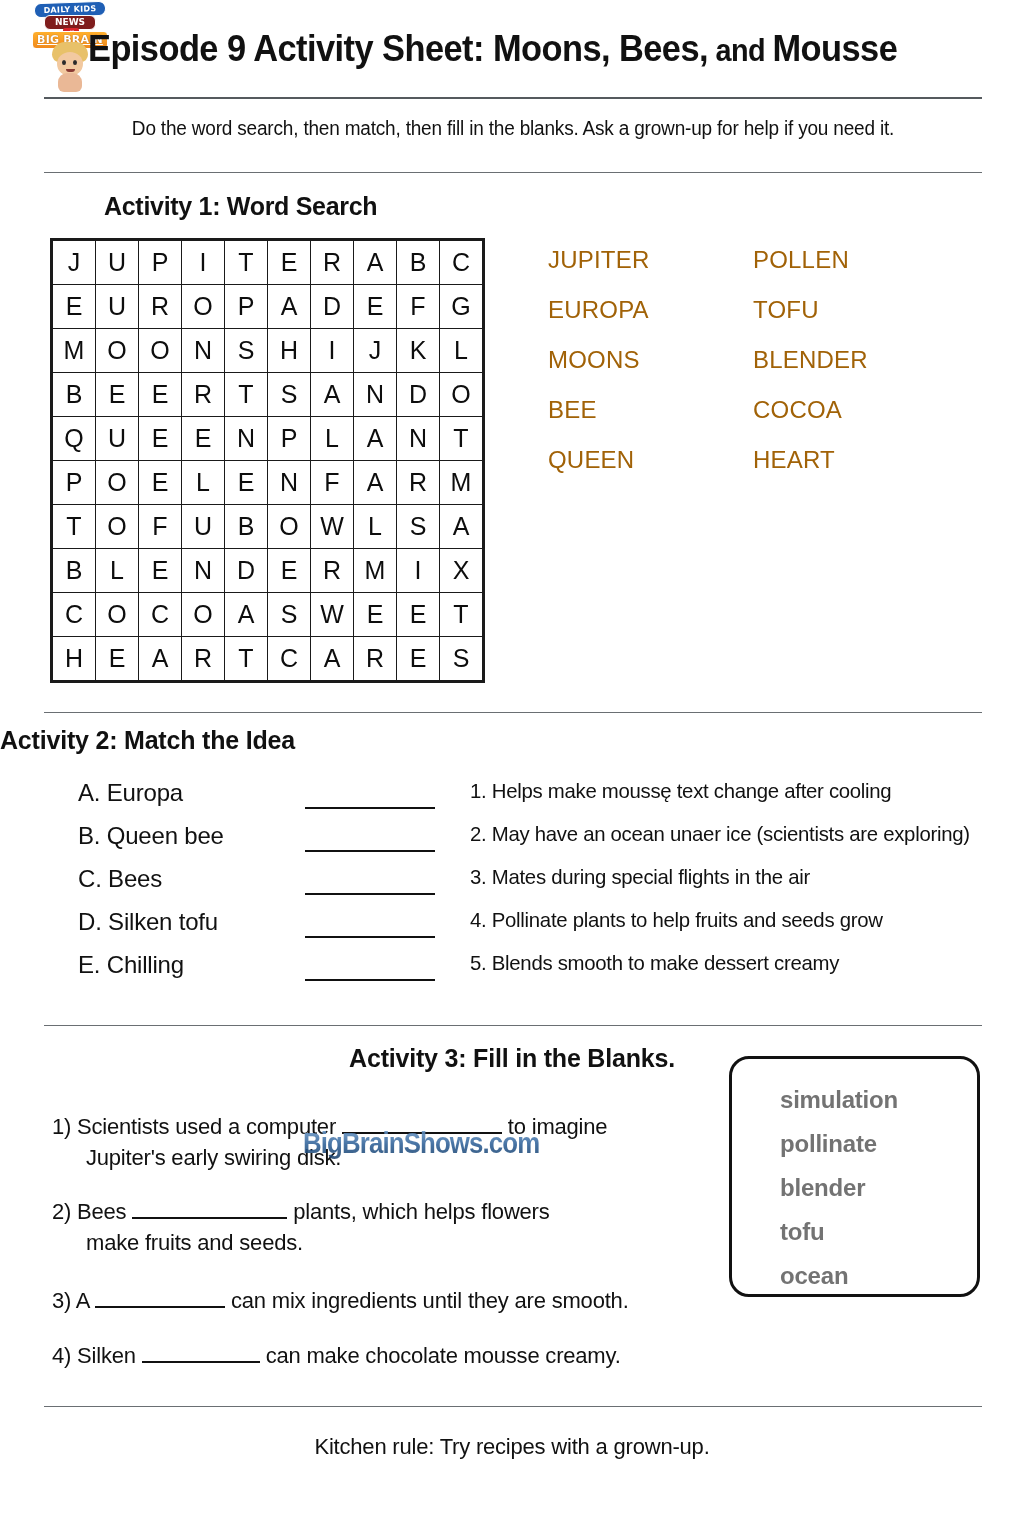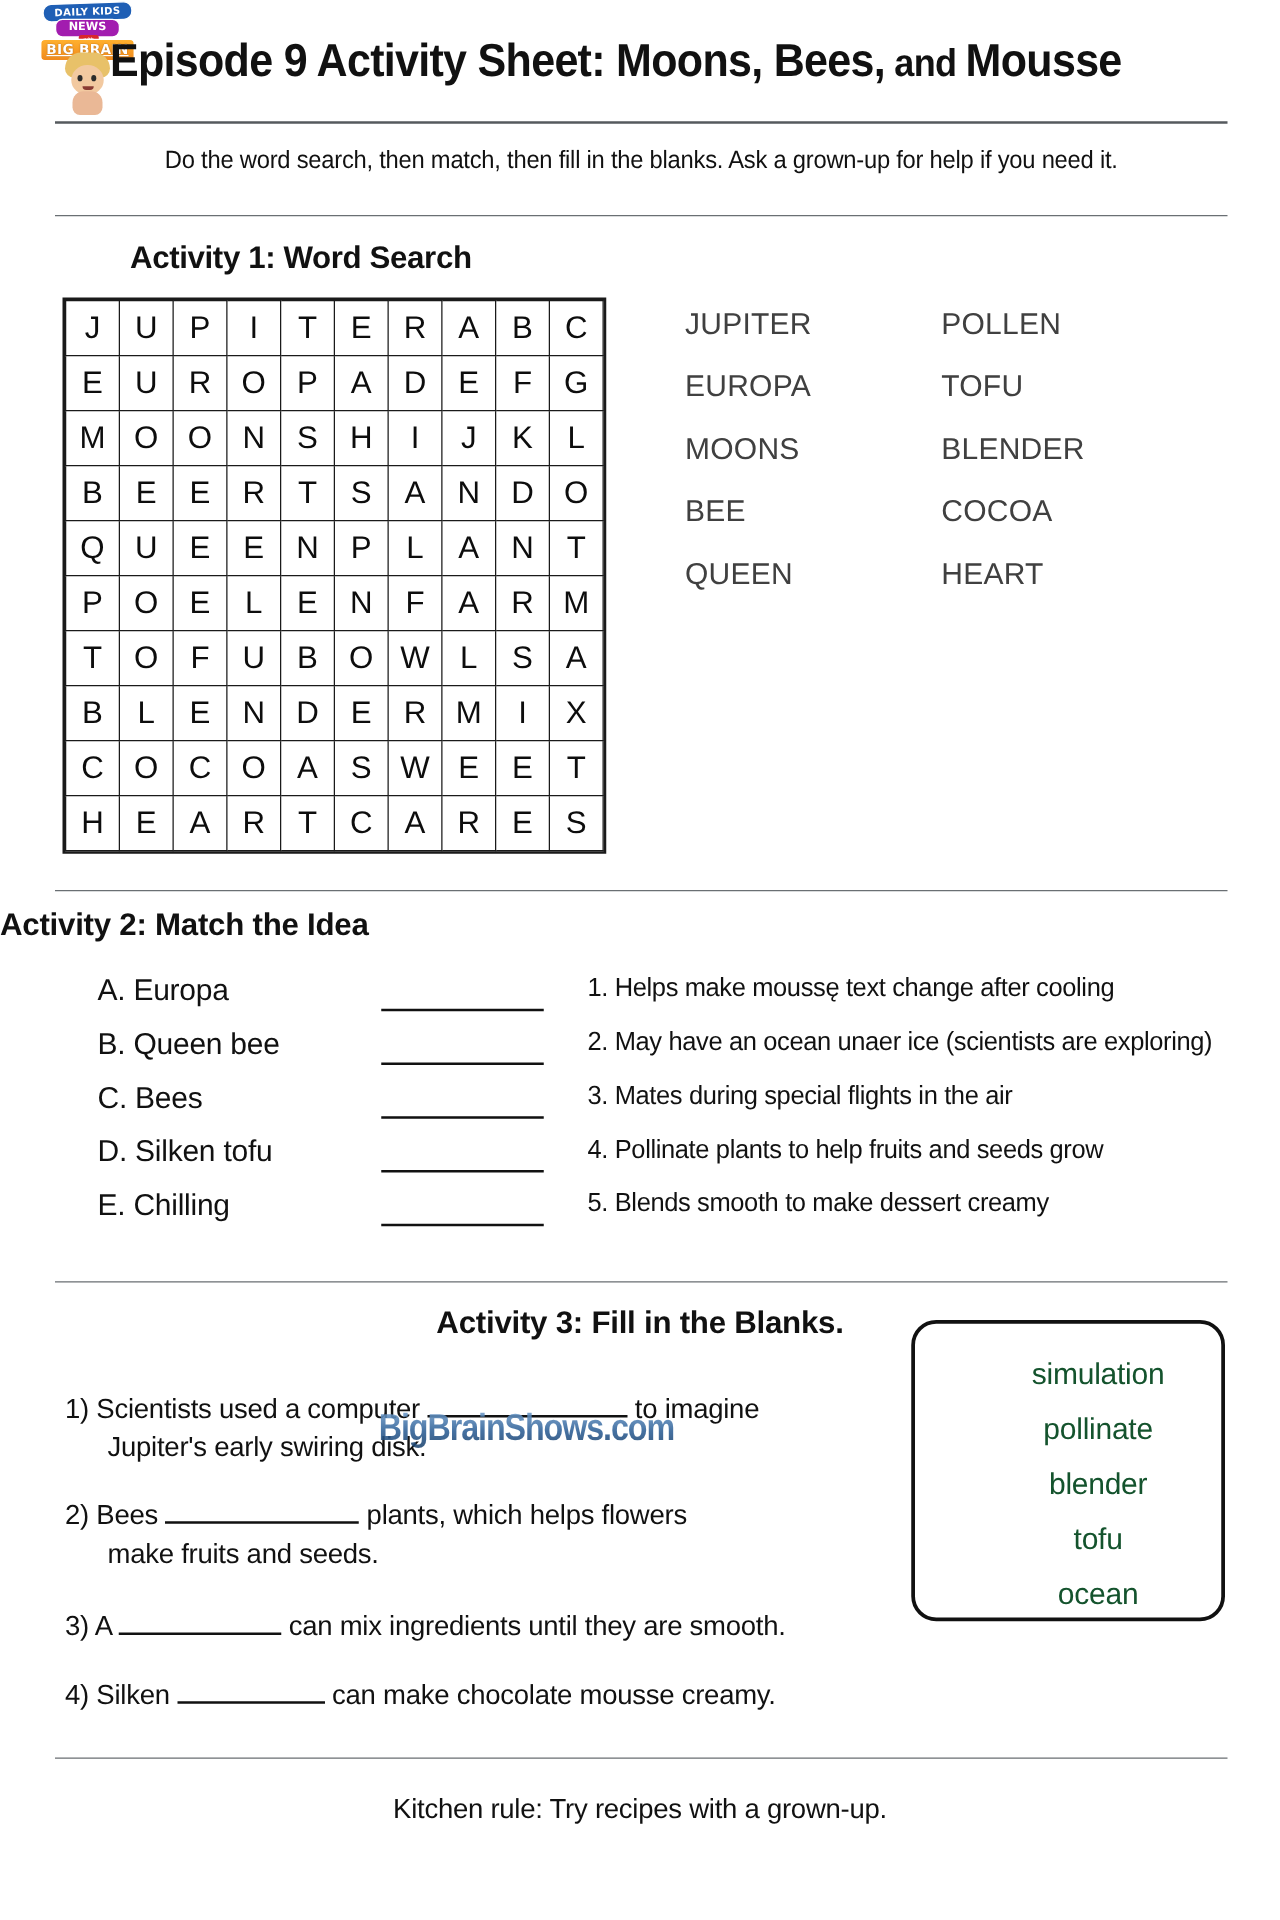"NEWS" .logo-b2 { background: #a21caf -> #7f1d1d }
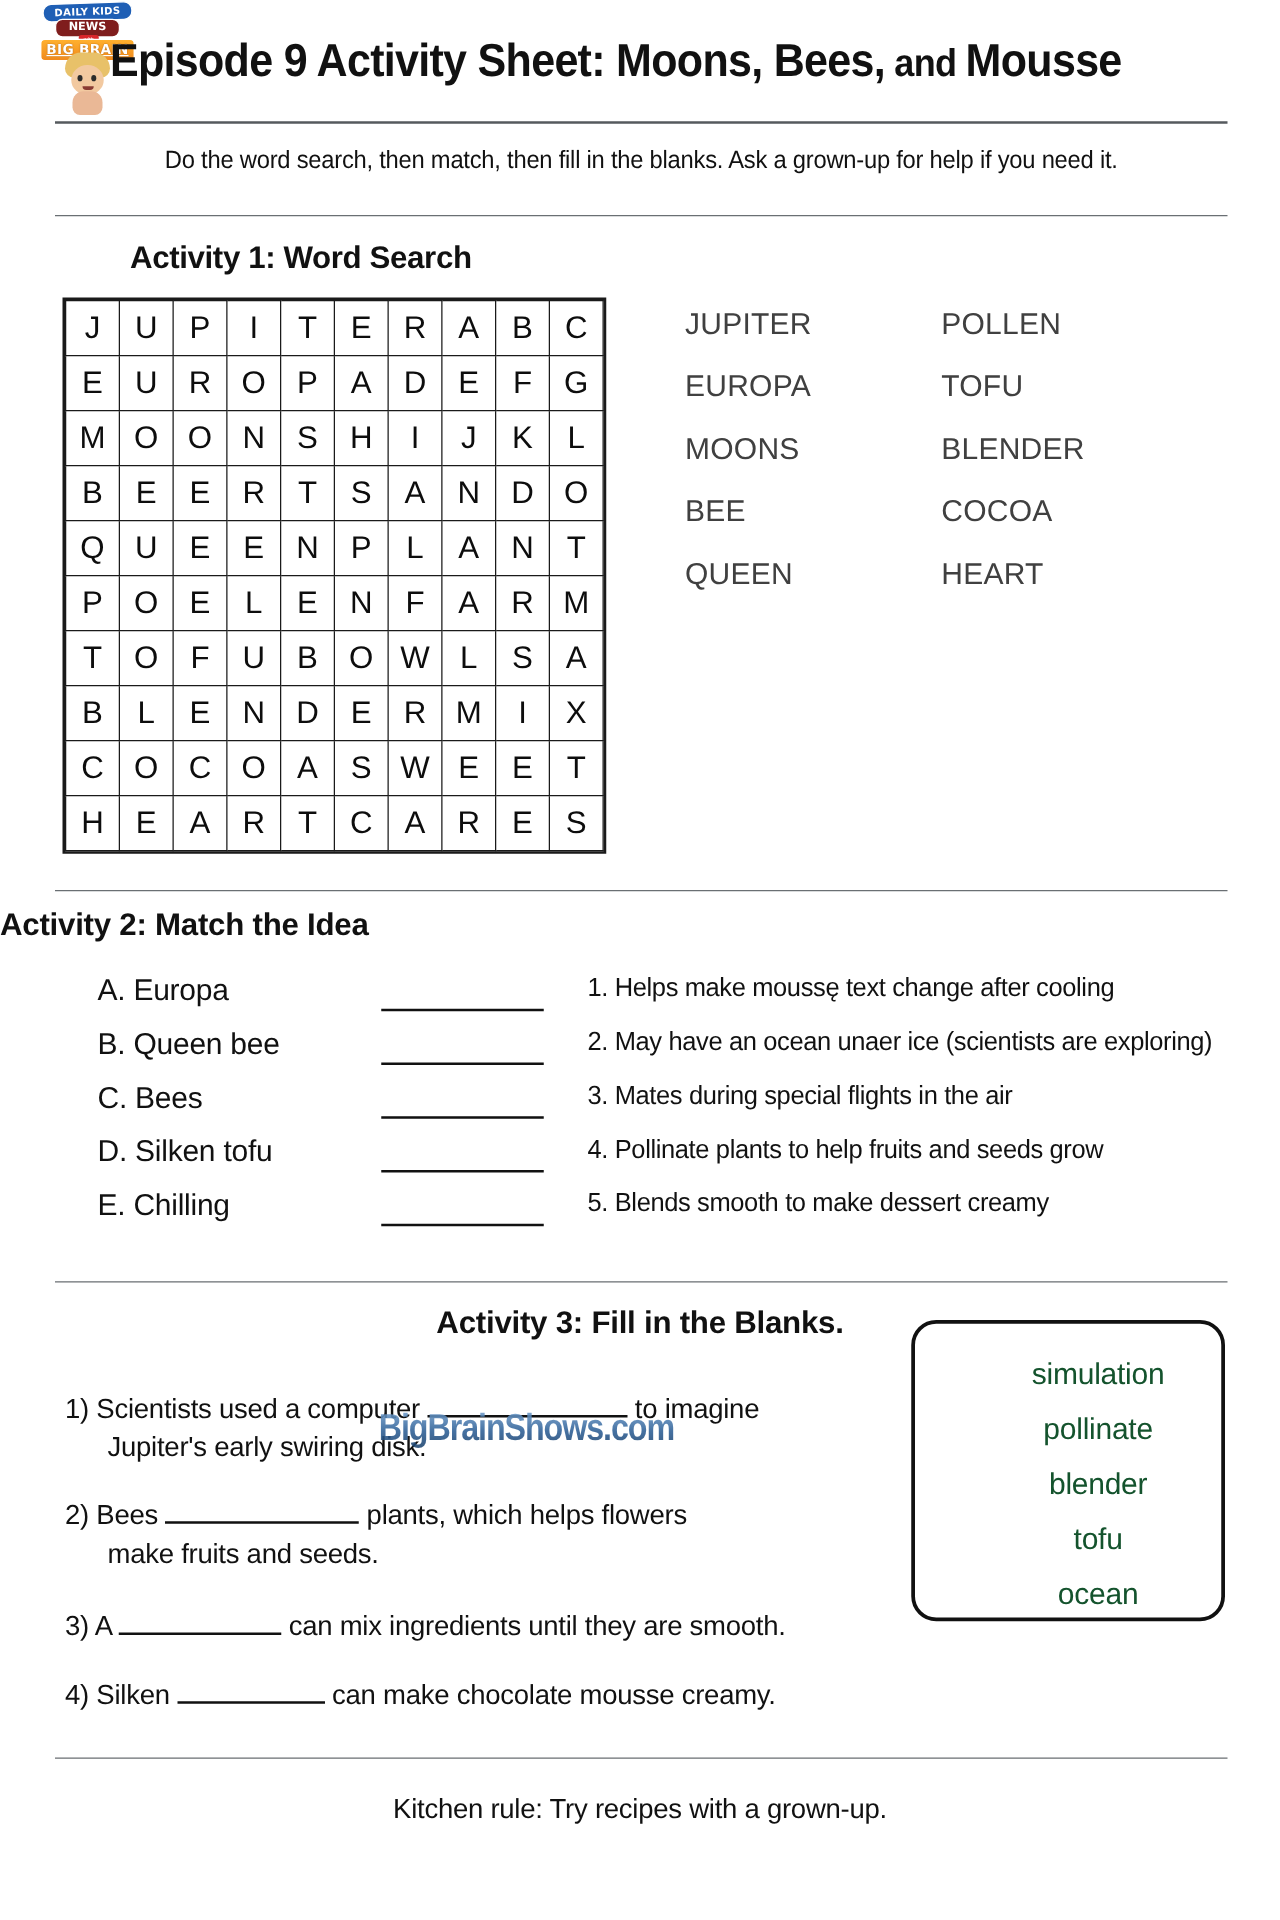"JUPITER" .wl-word { color: #404040 -> #a16207 }
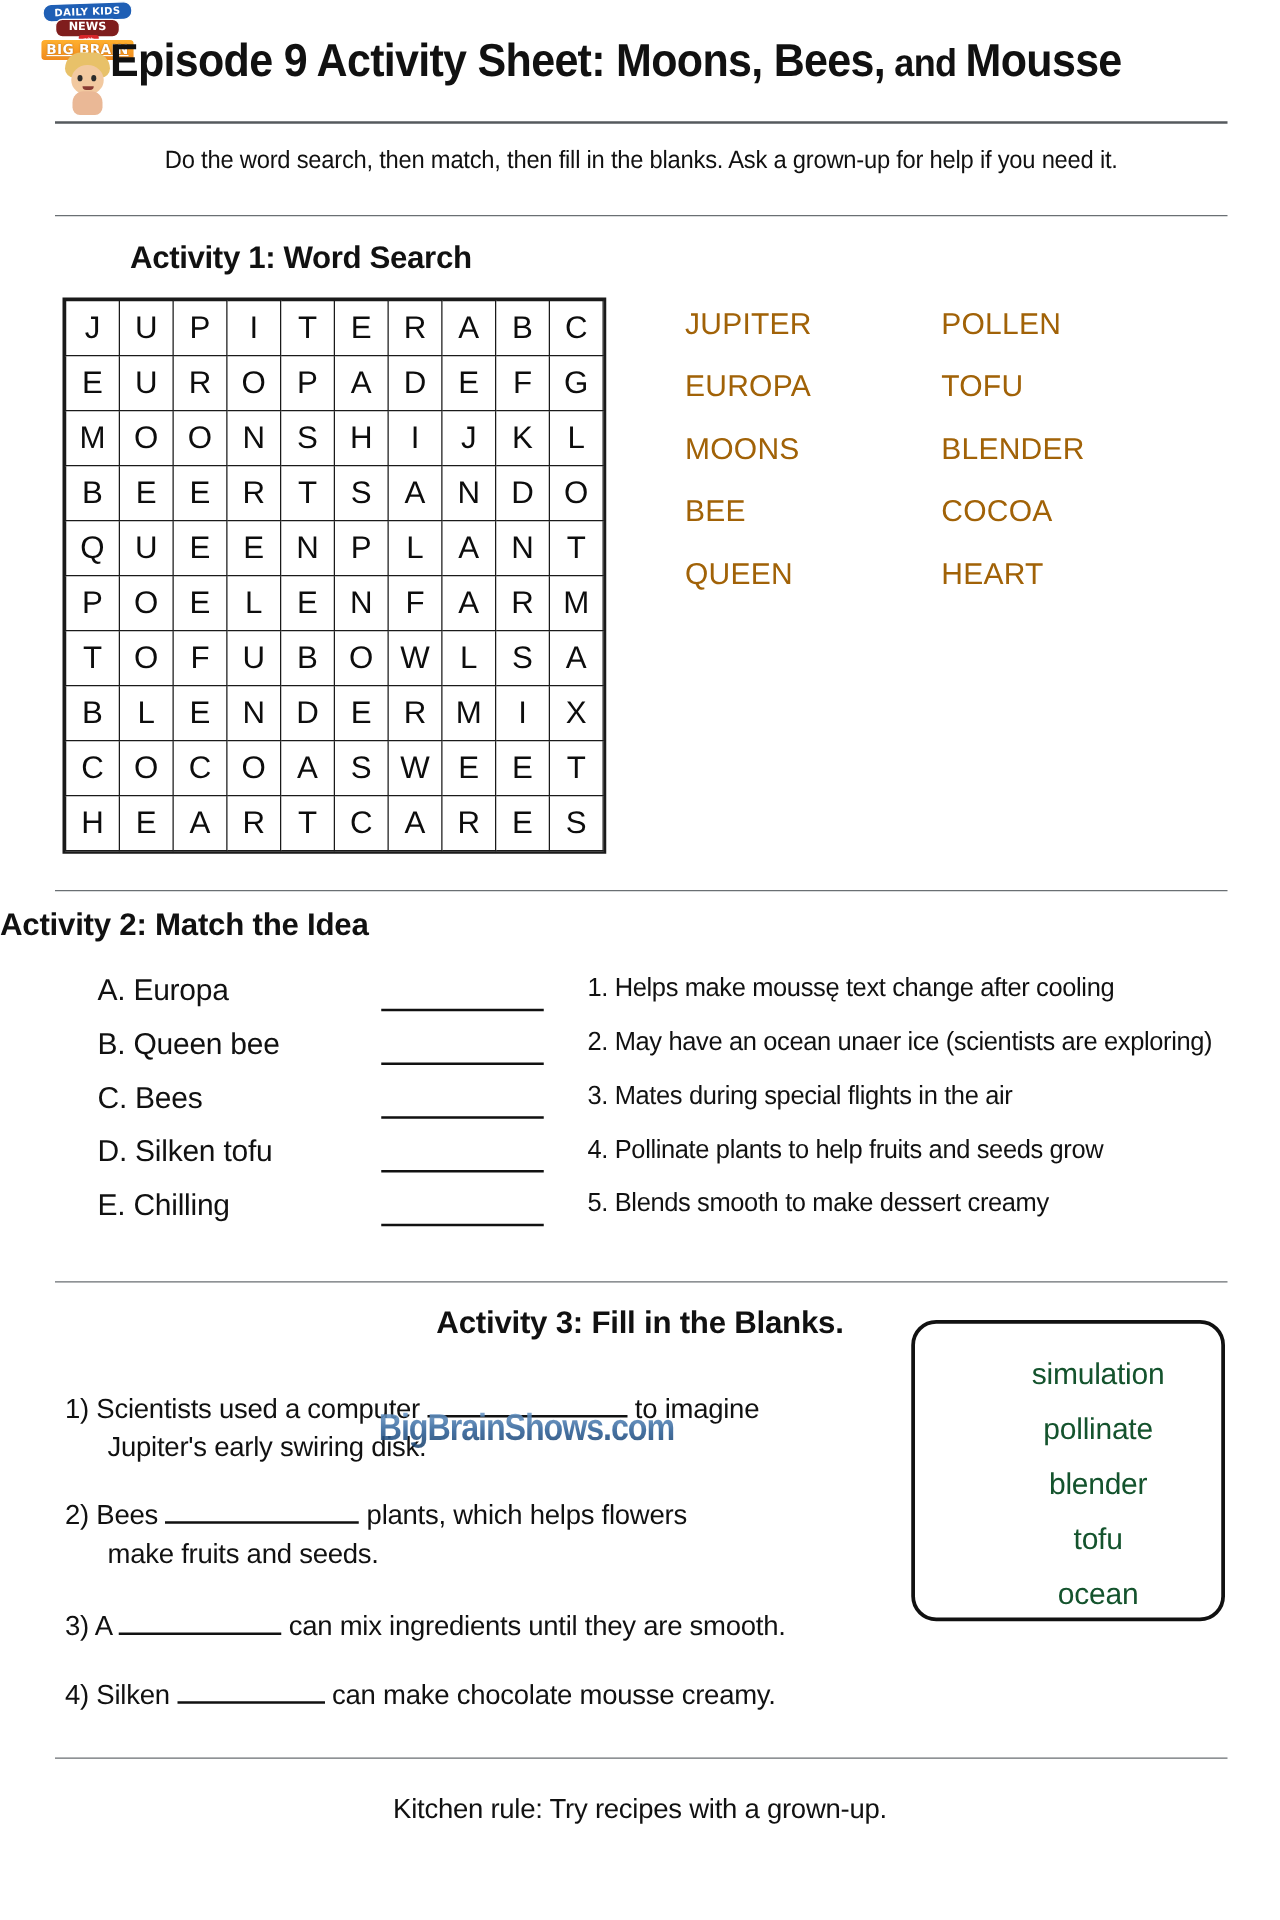"simulation" .wb-word { color: #14532d -> #737373; font-weight: normal -> bold; text-align: center -> none }
